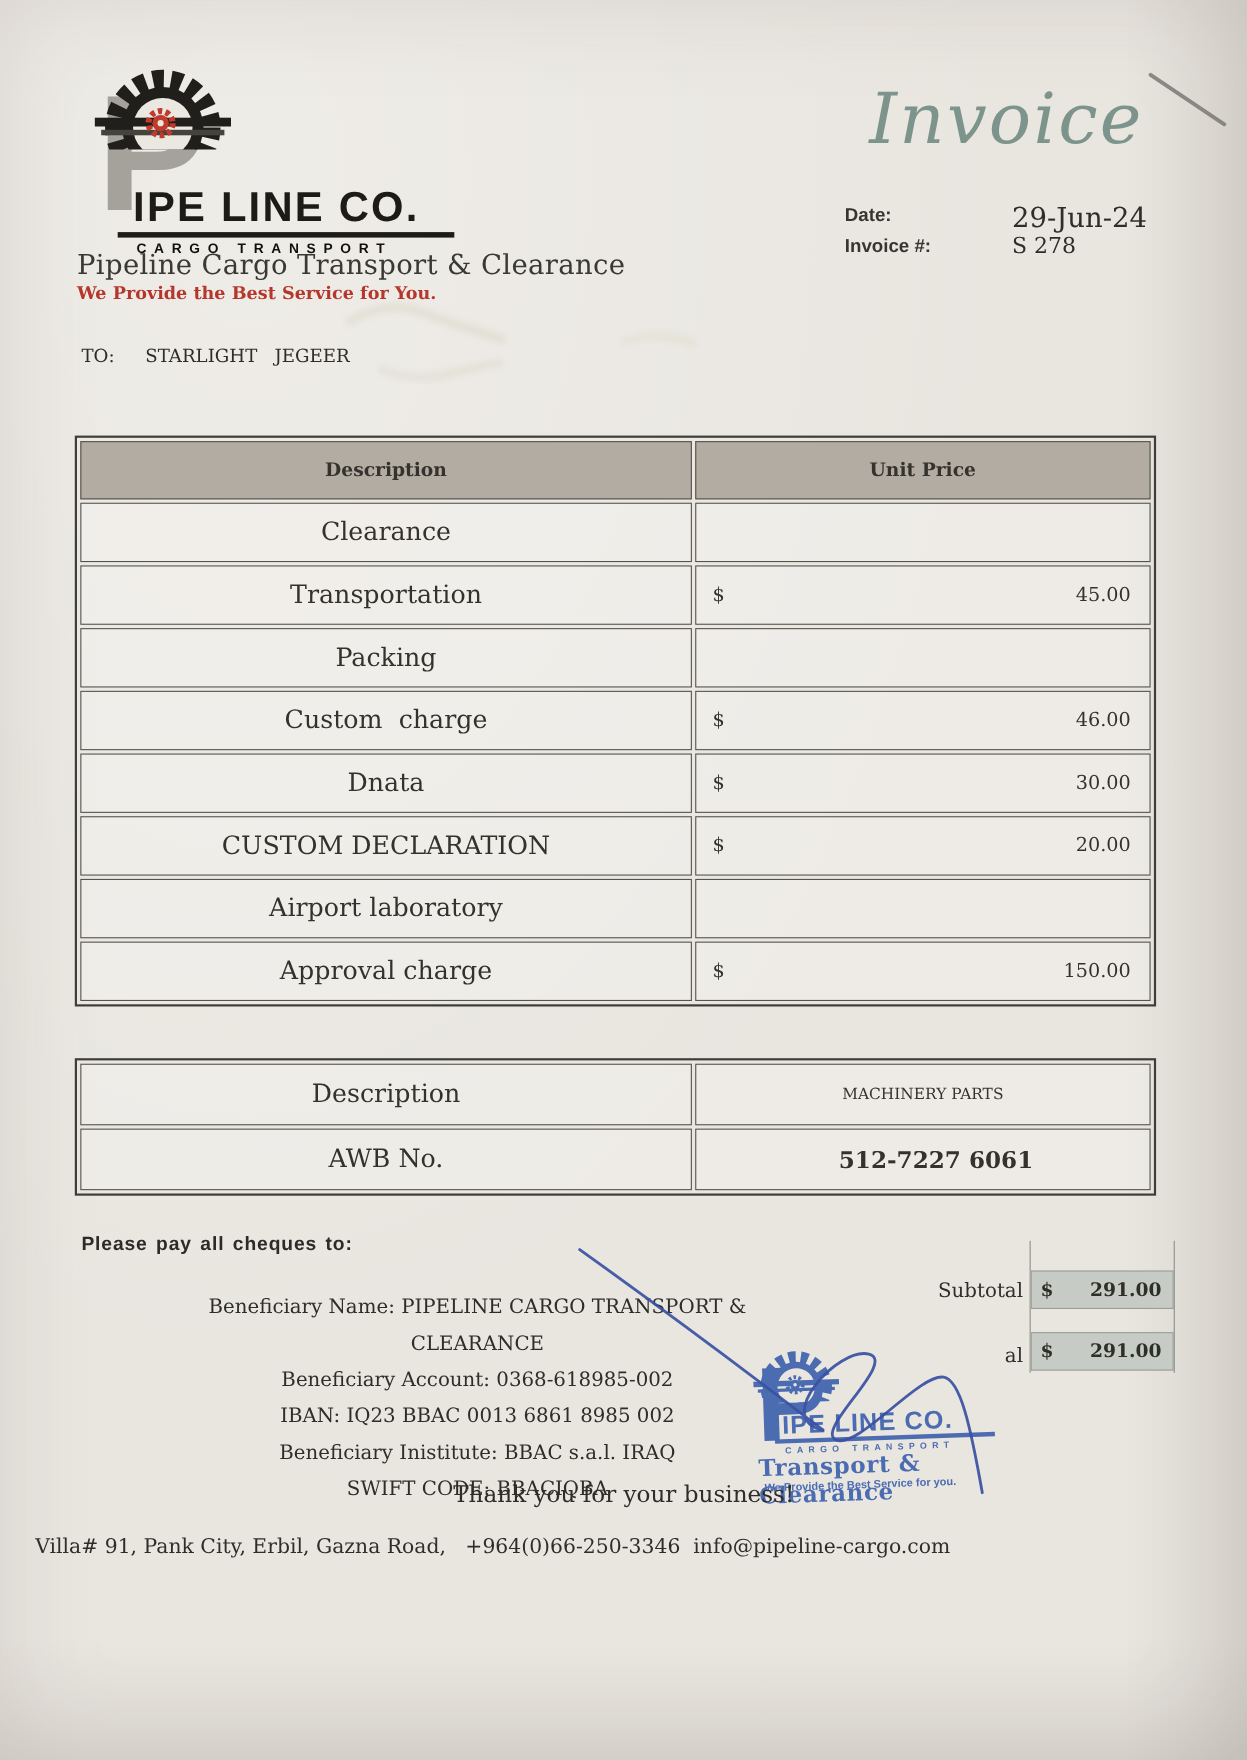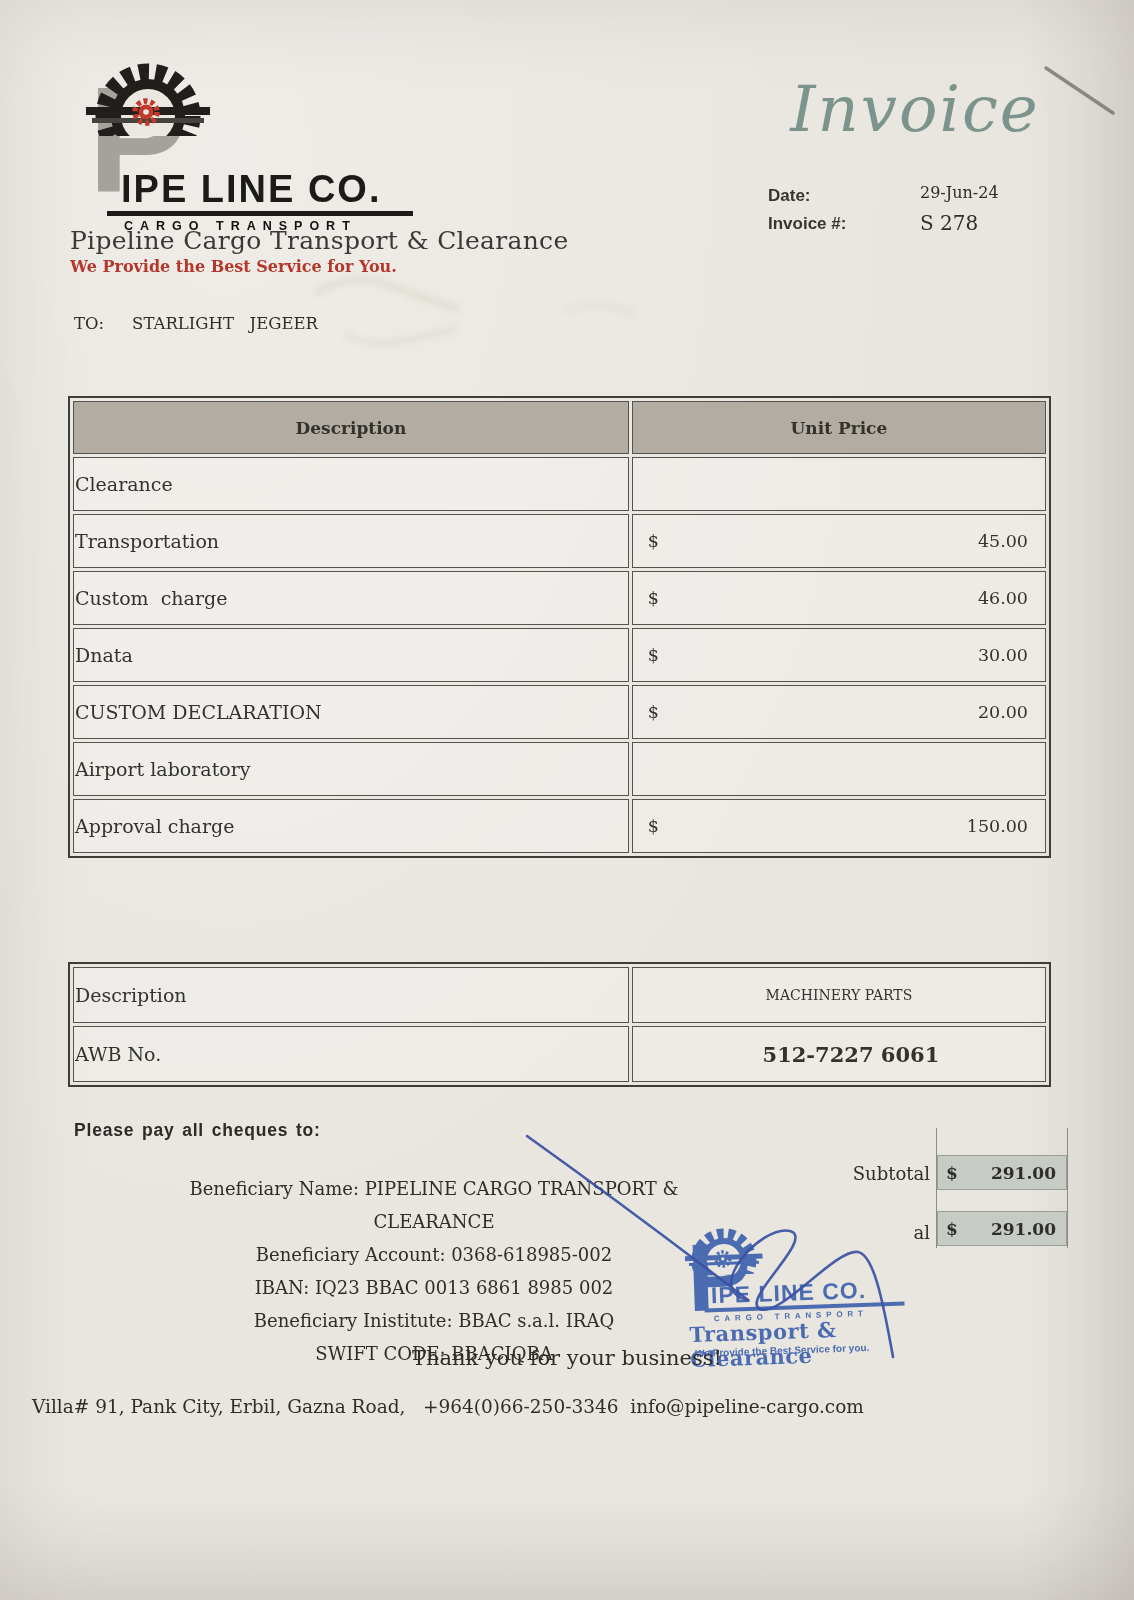"29-Jun-24" .meta-value { font-size: 16px -> 25px }
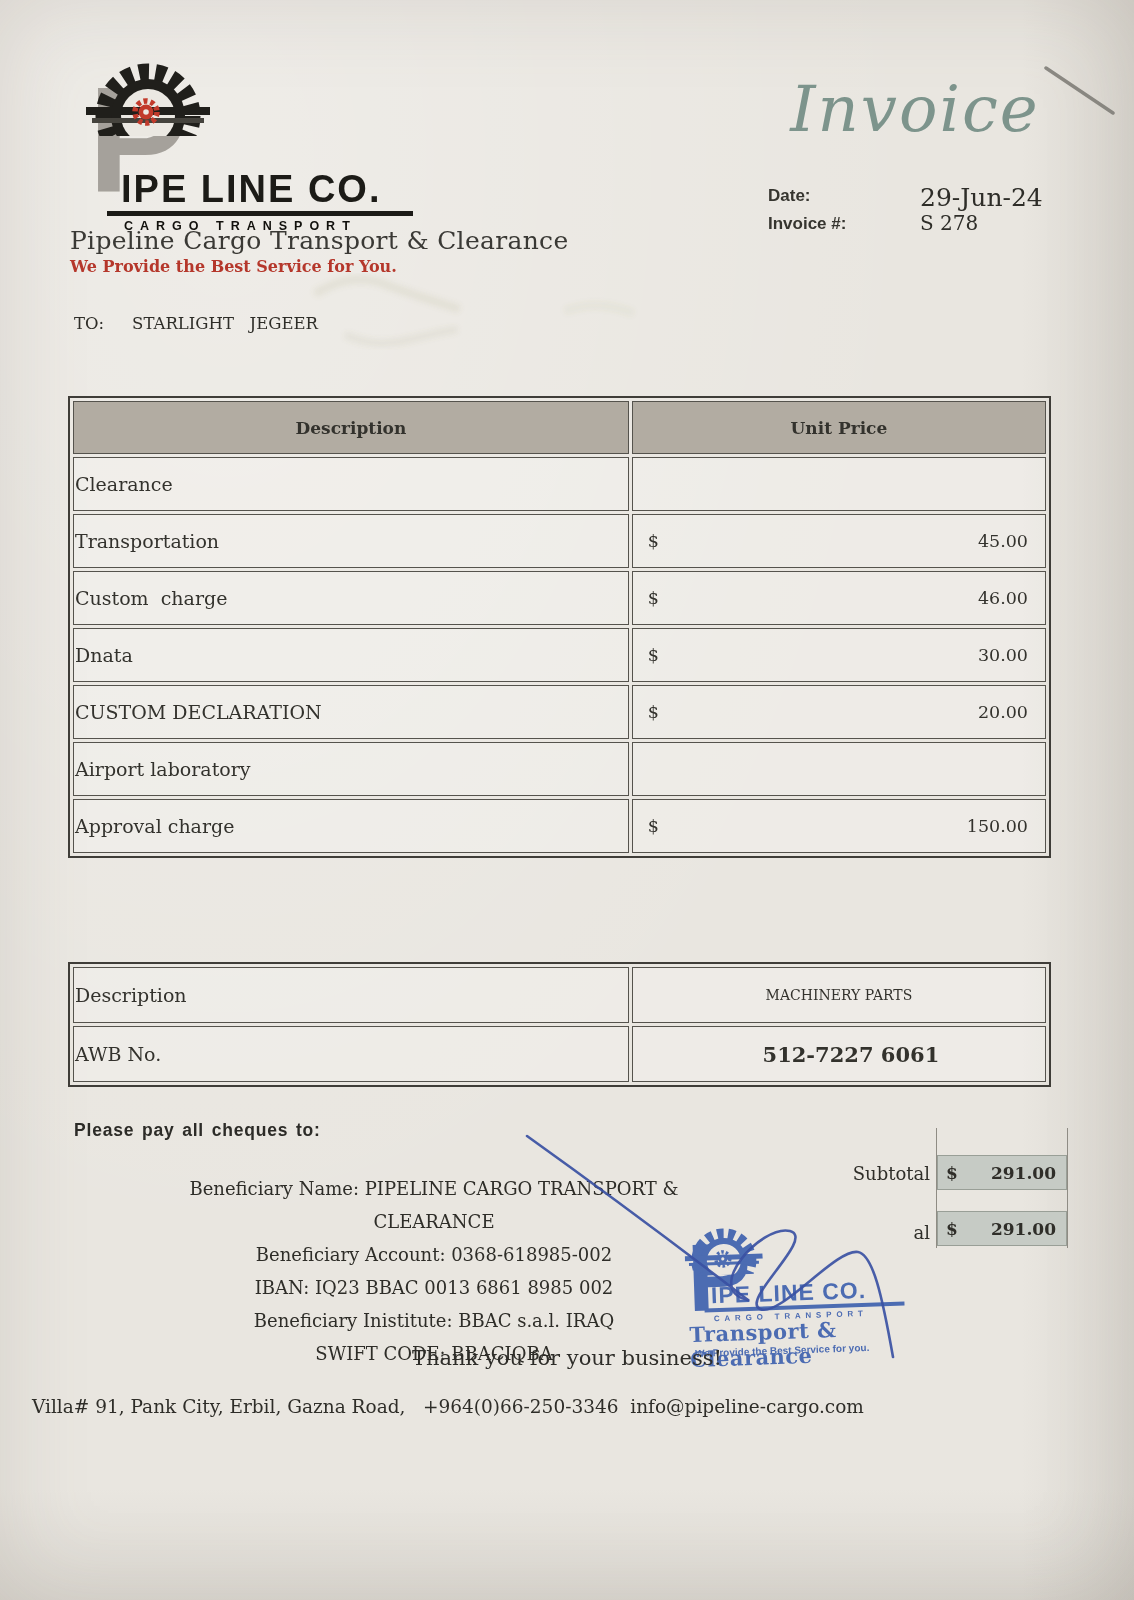"Clearance" td.desc { font-size: 19px -> 23px; text-align: none -> center }
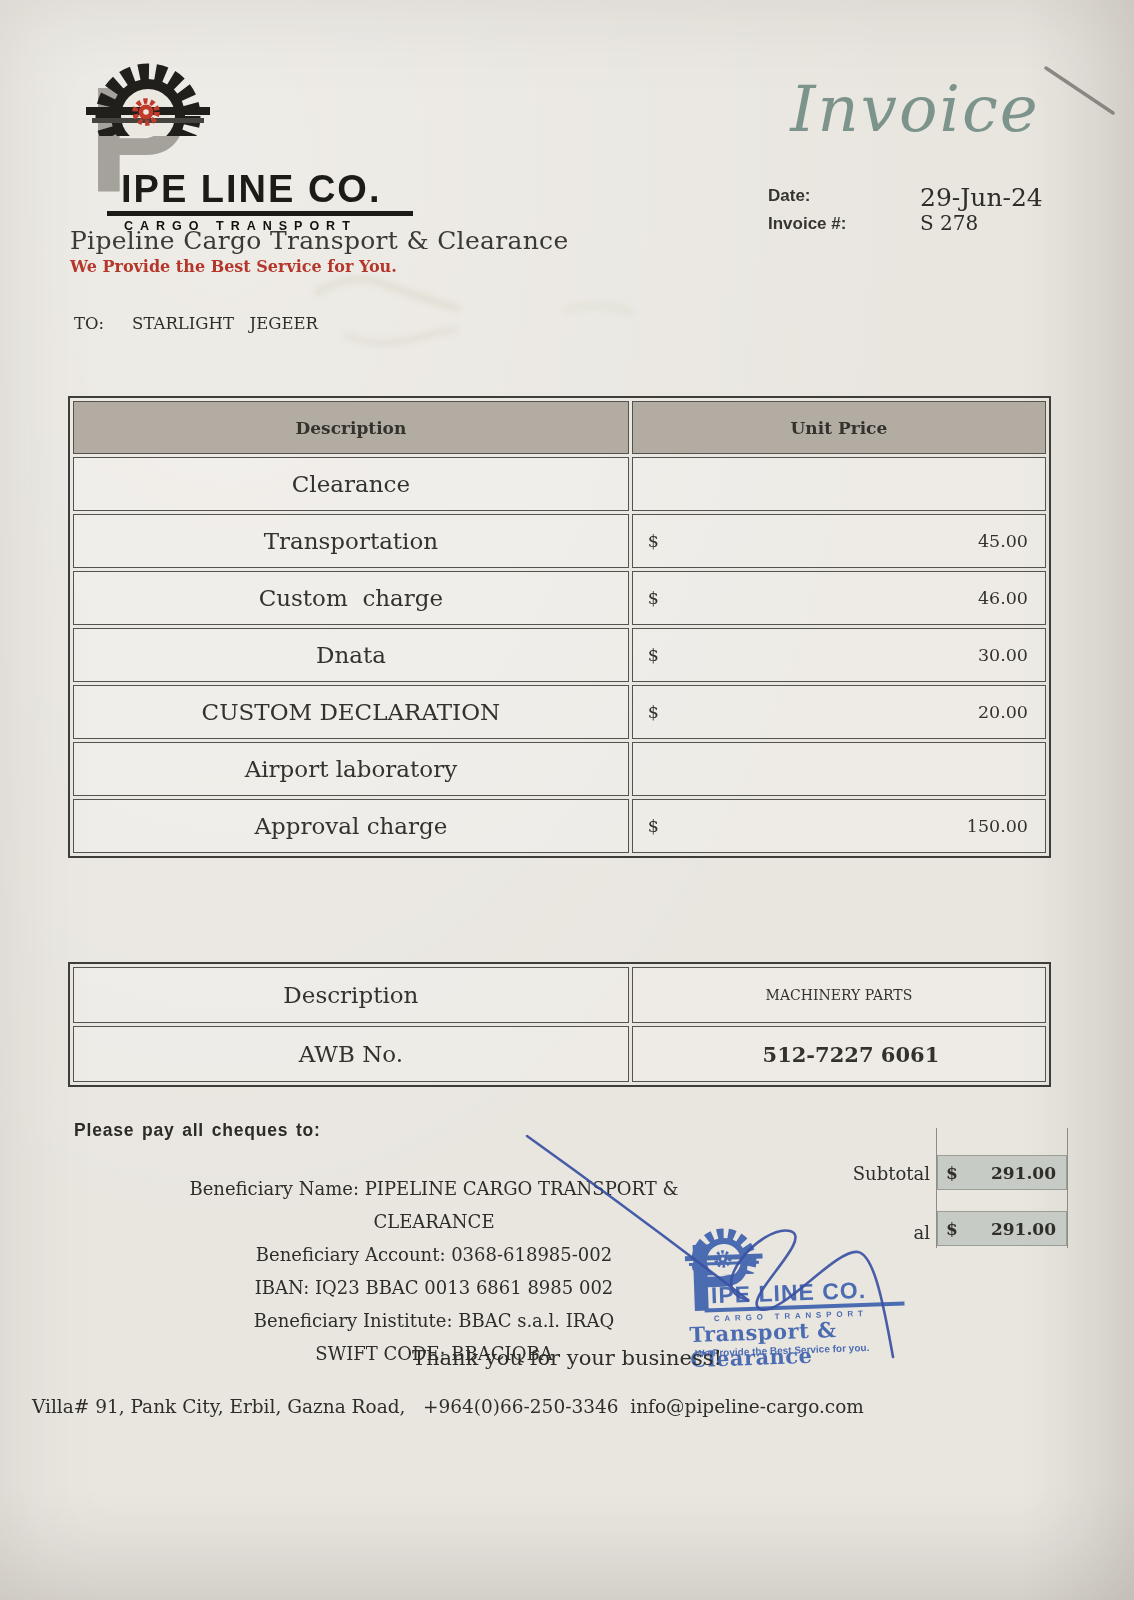"Packing" tr { html: none -> <tr> <td>Packing</td> <td> <div> <span></span> <span></span> </div> </td> </tr> }
